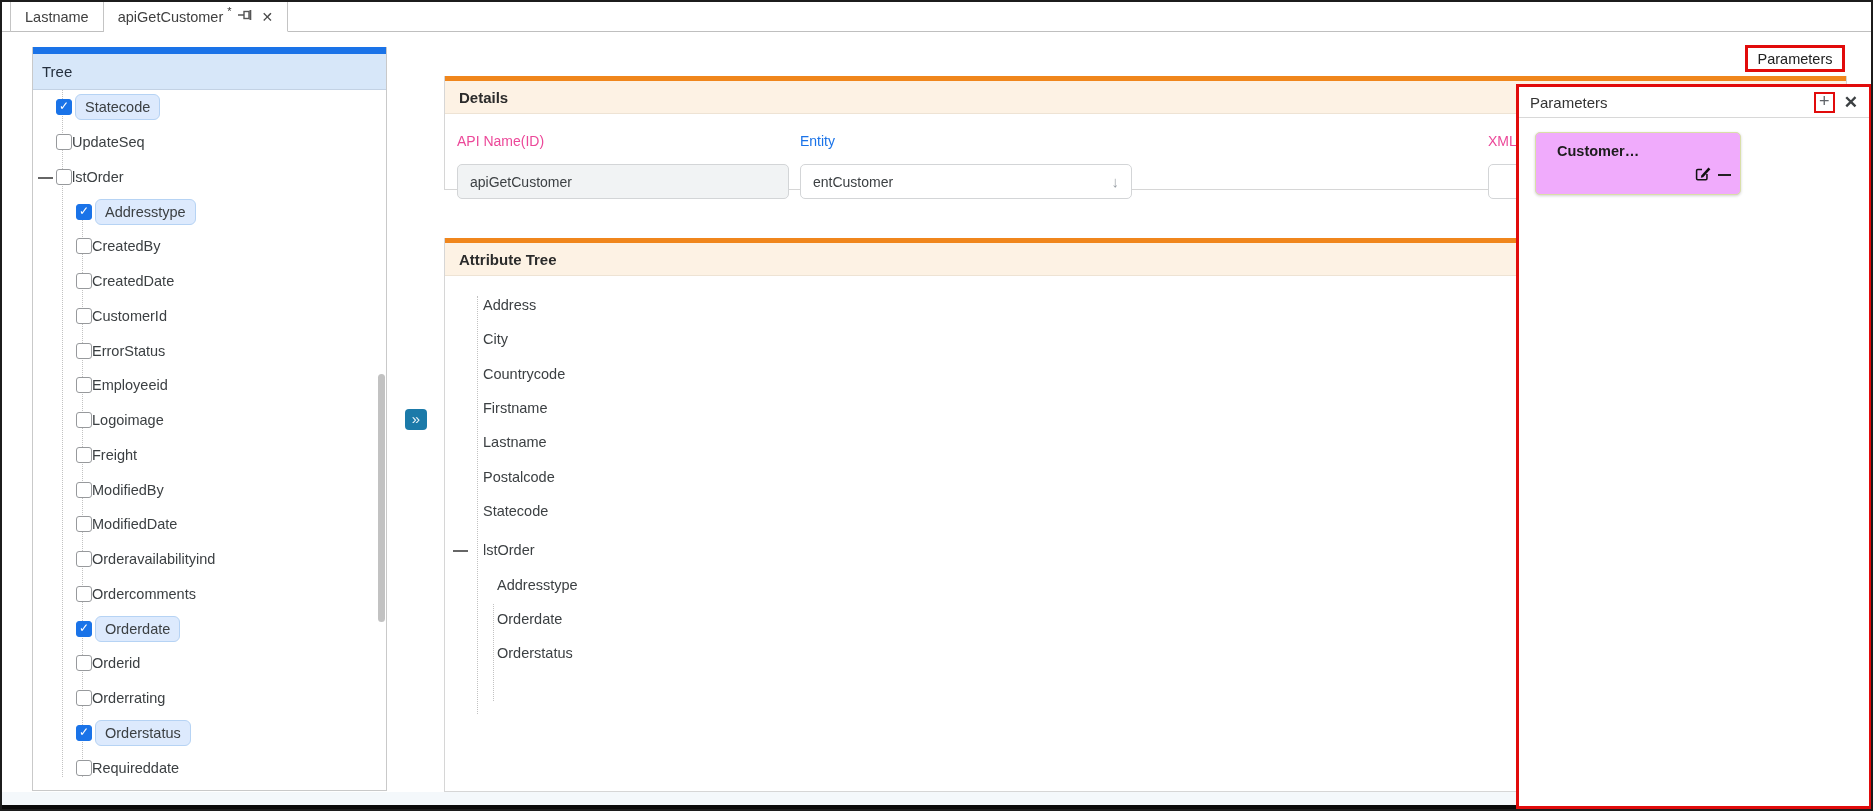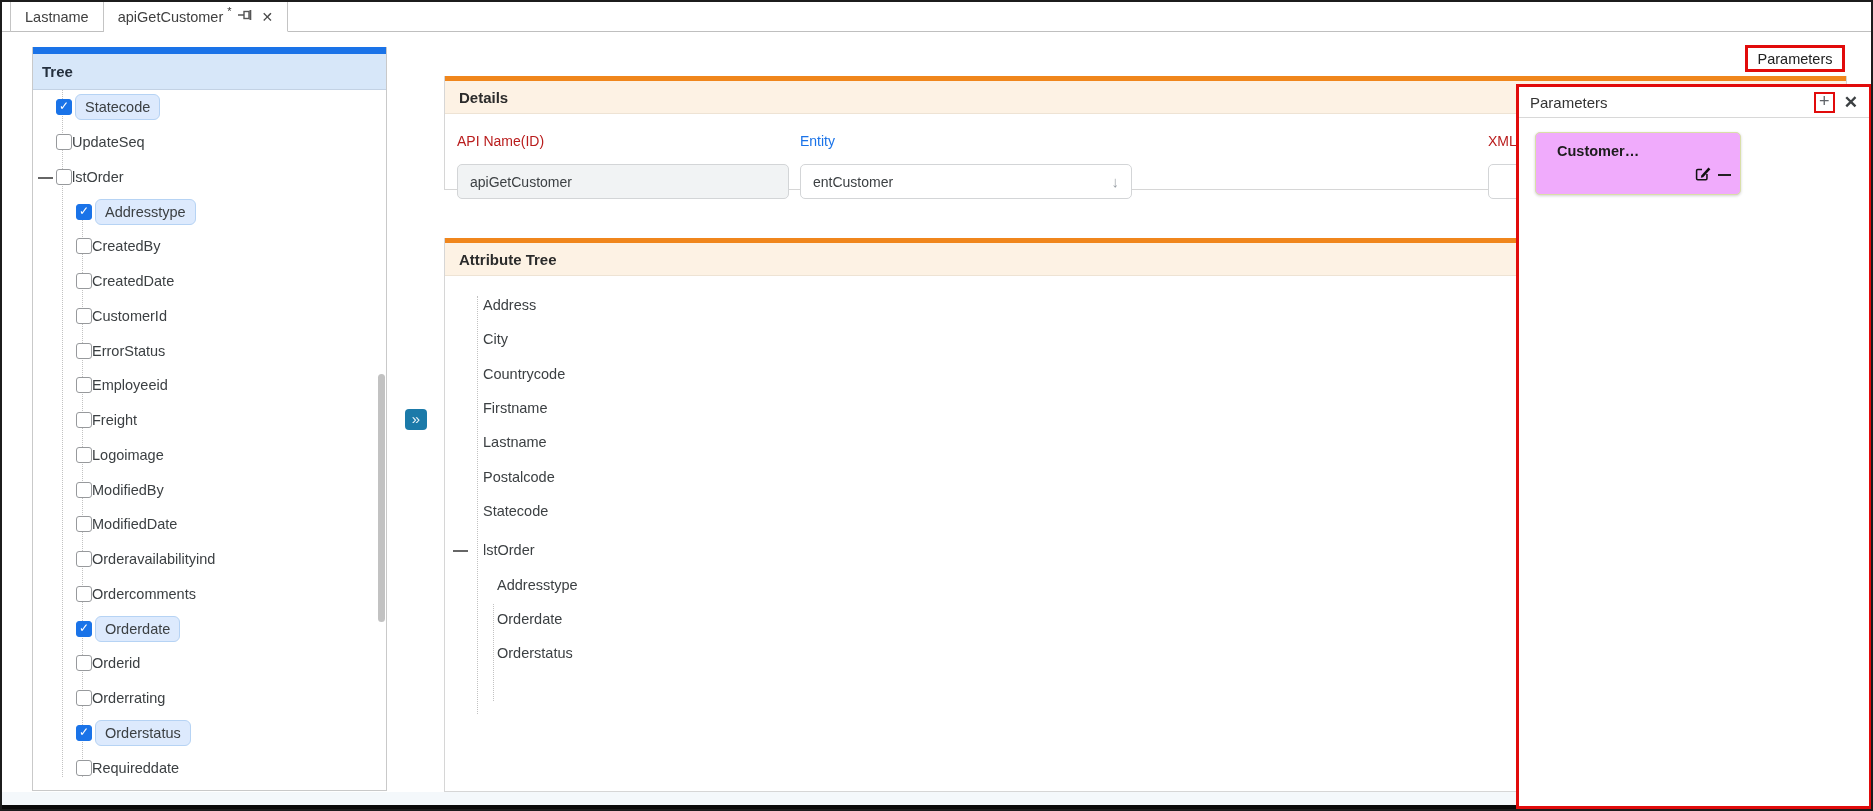"Tree" .treepanel .phead { font-weight: 700 -> 400 }
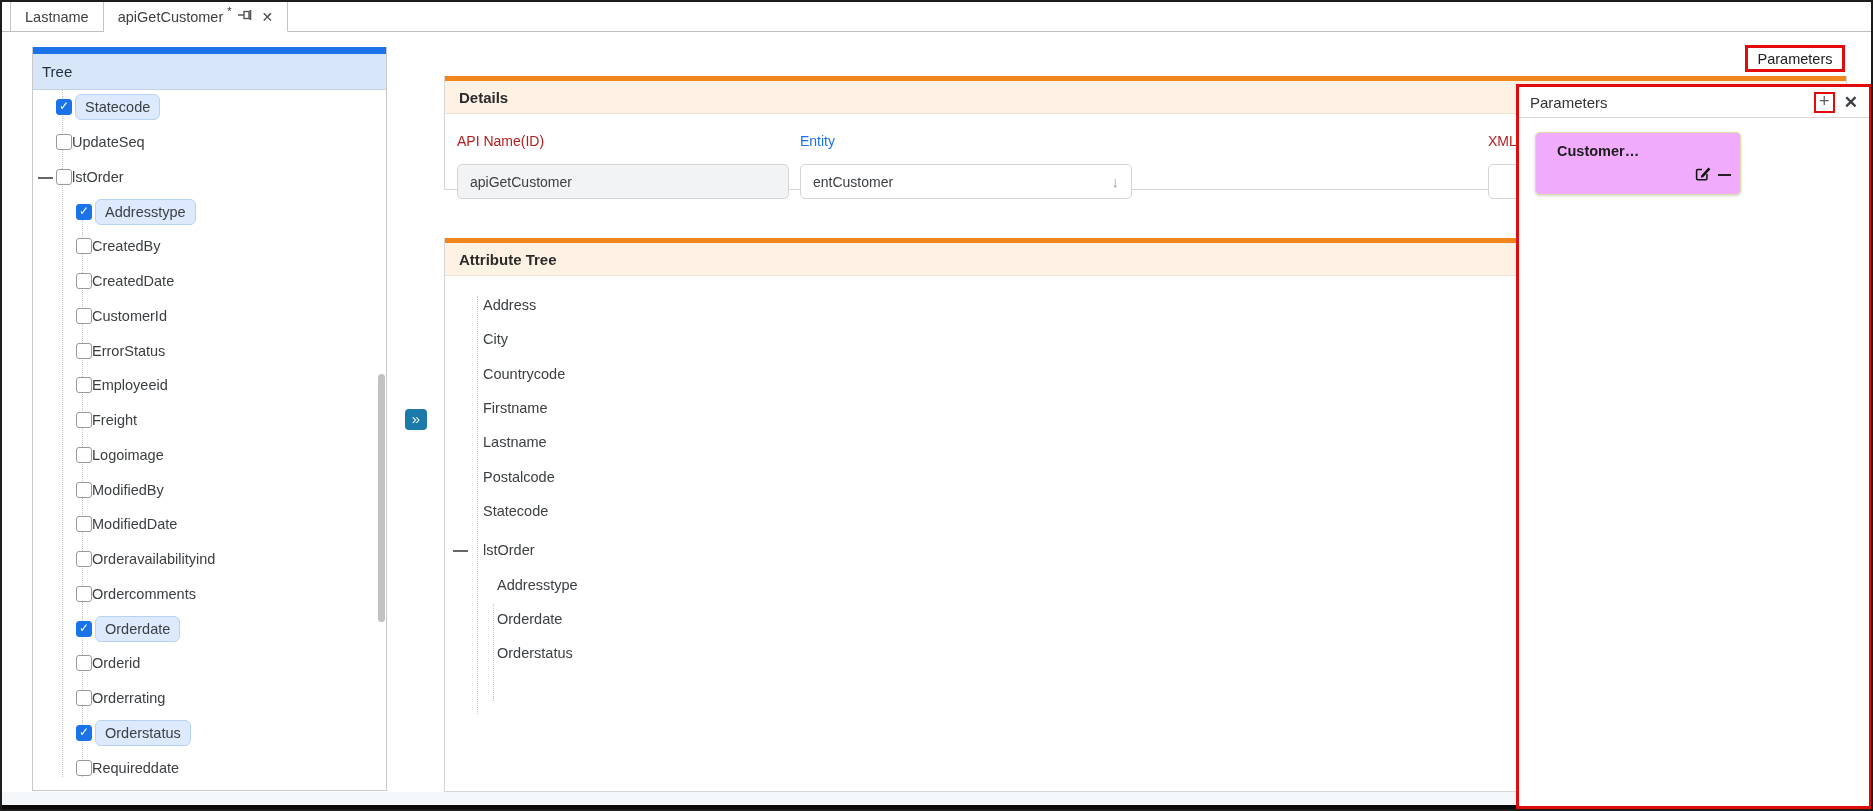"API Name(ID)" .field .flabel { color: #b91c1c -> #ec4899 }
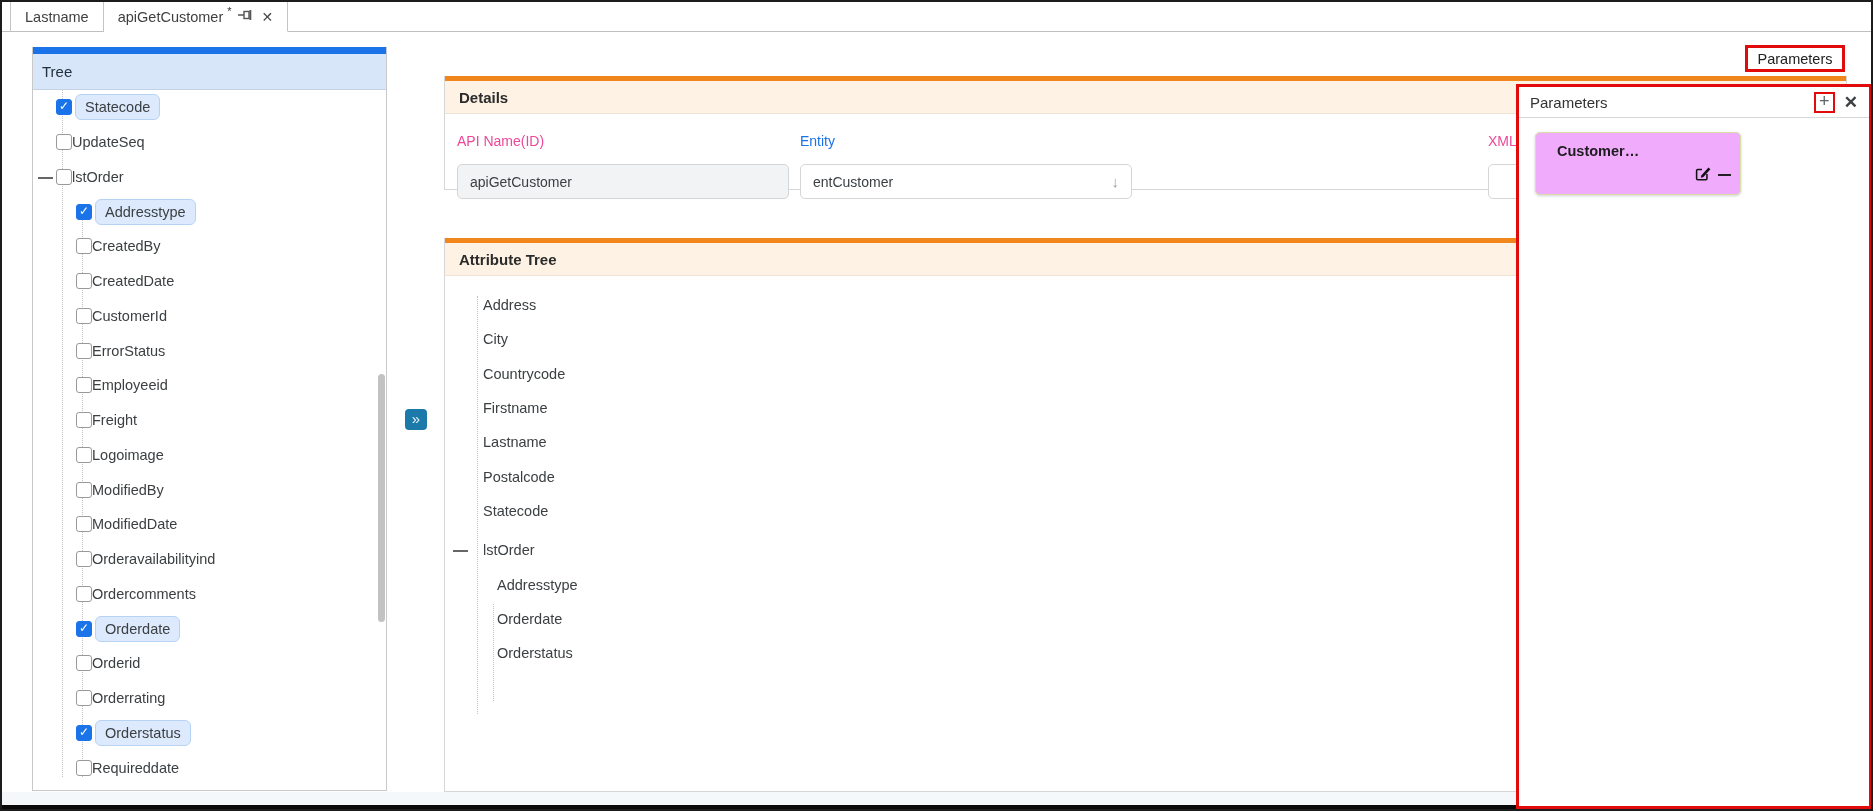"Freight" div.trow { order: before "Logoimage" -> after "Logoimage" }
